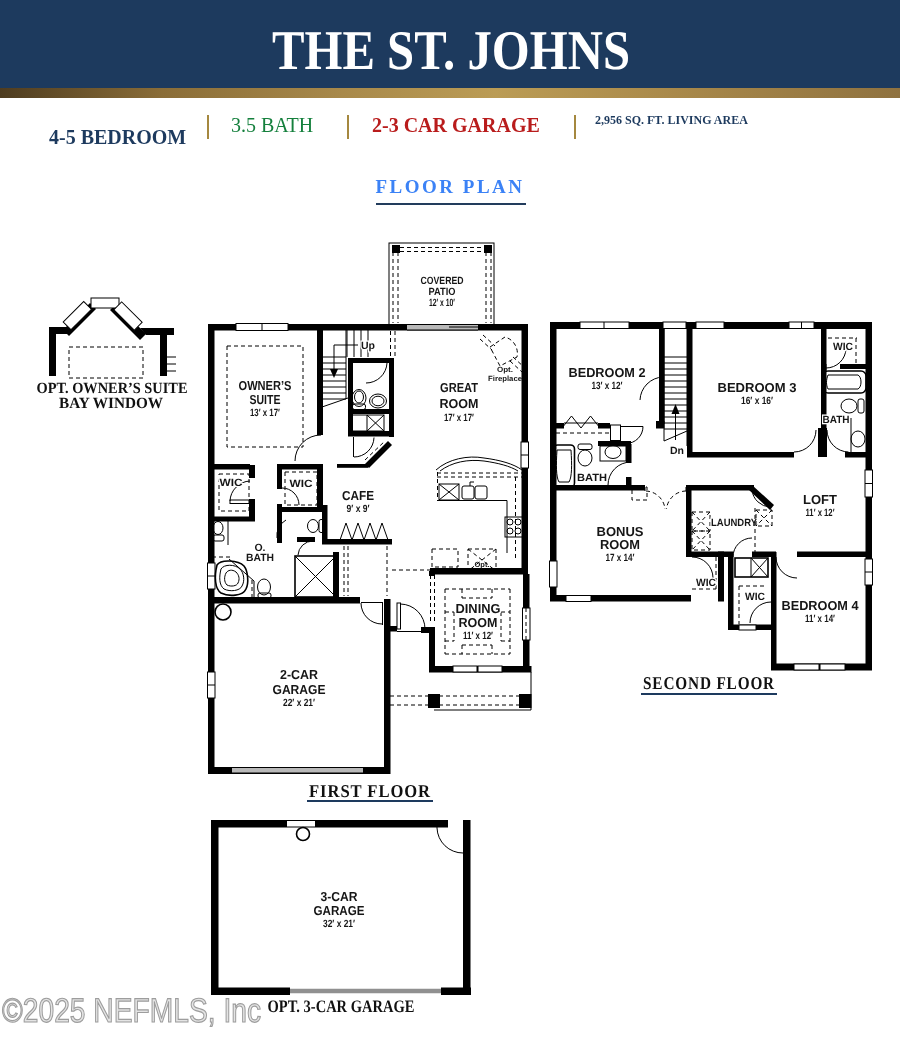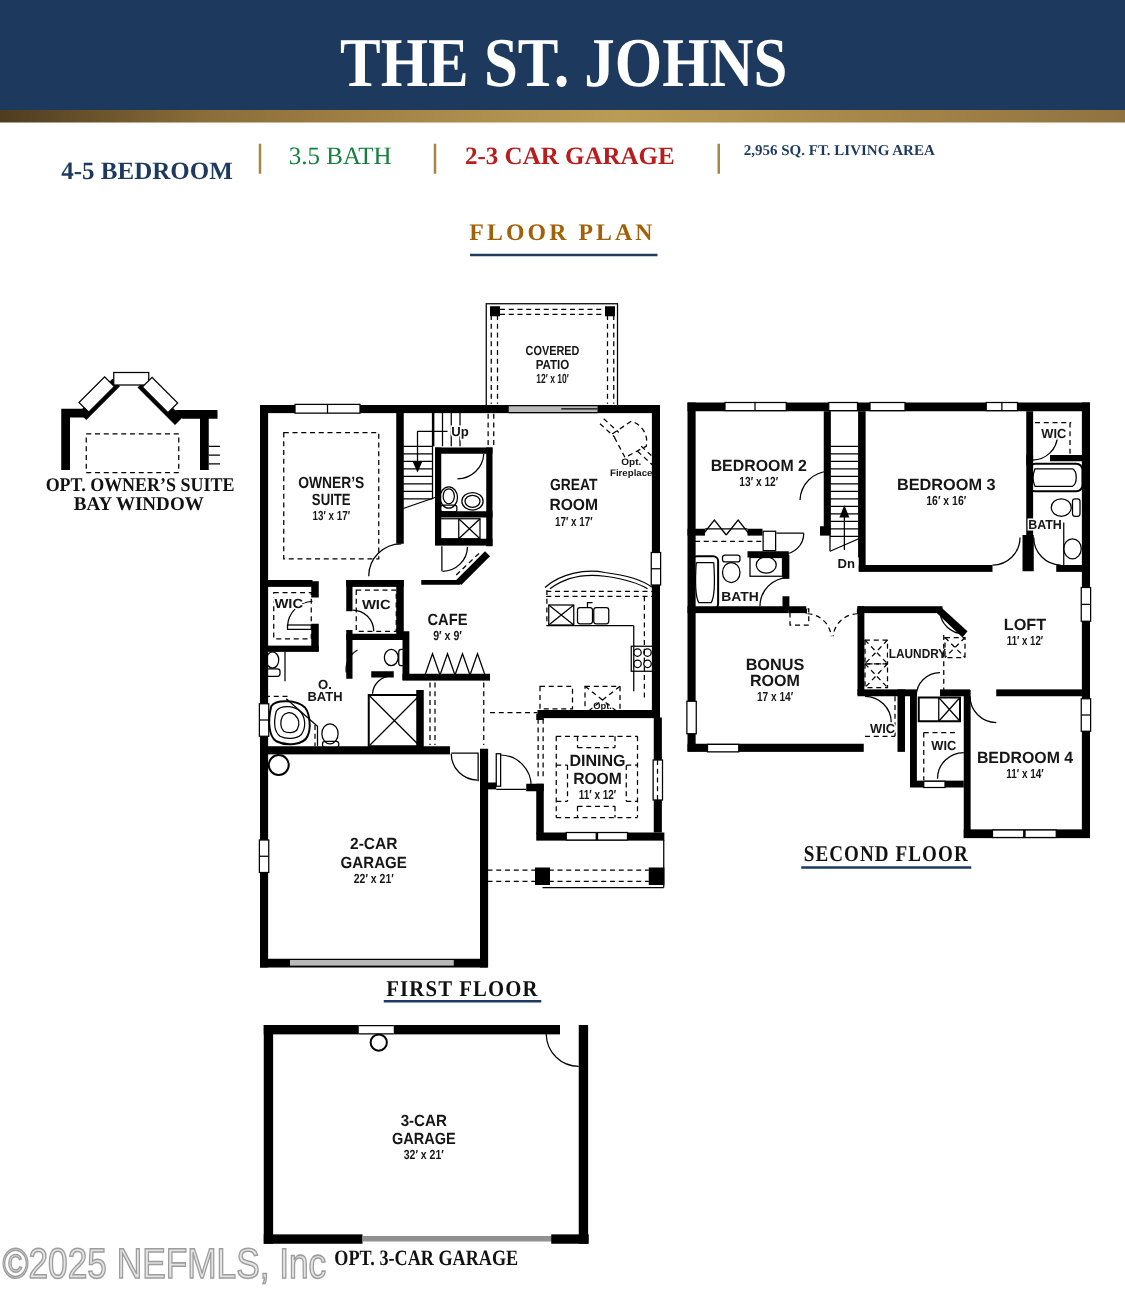"FLOOR PLAN" div.abs { color: #a16207 -> #3b82f6 }
